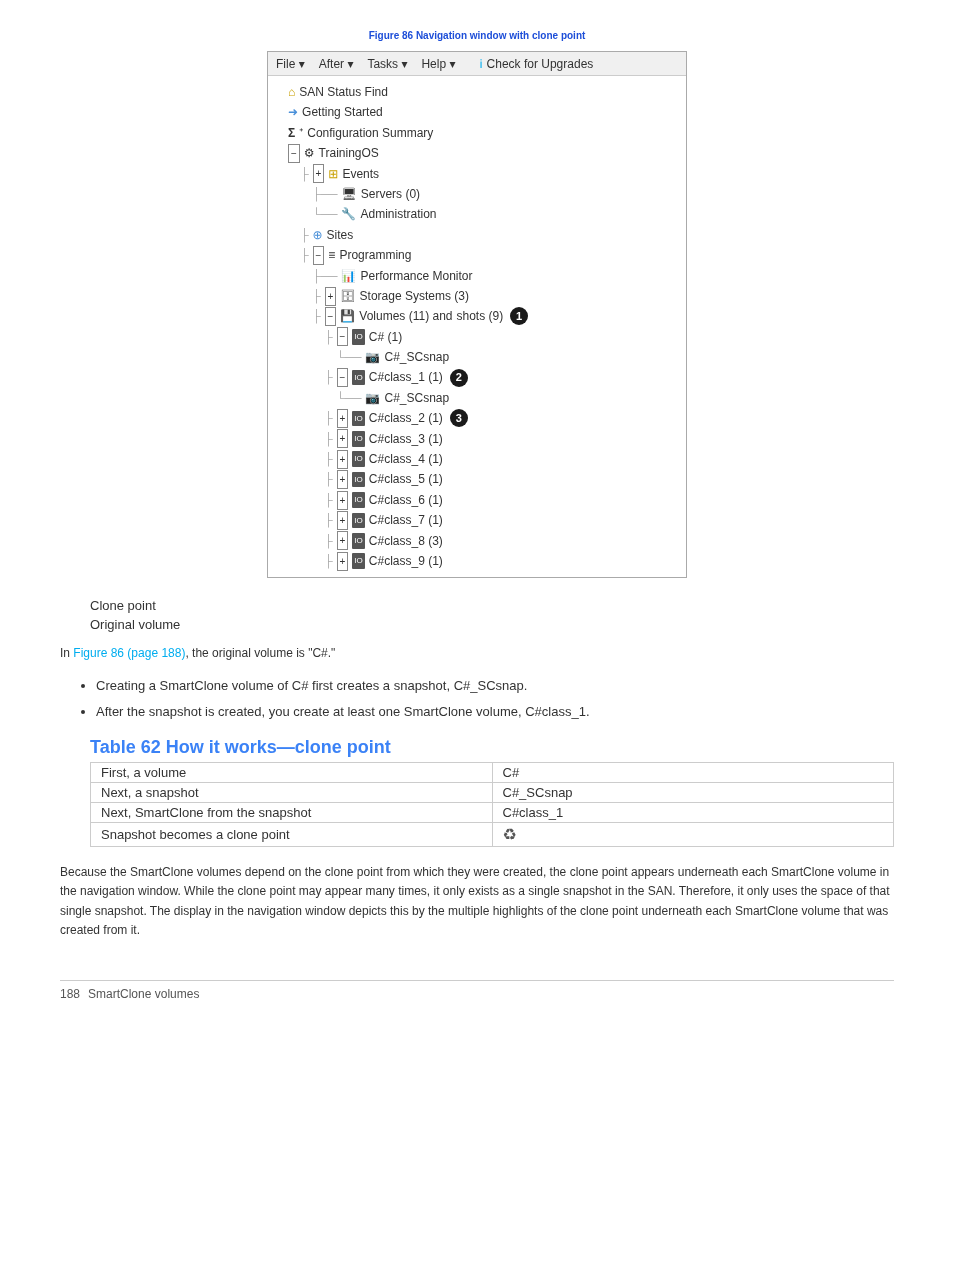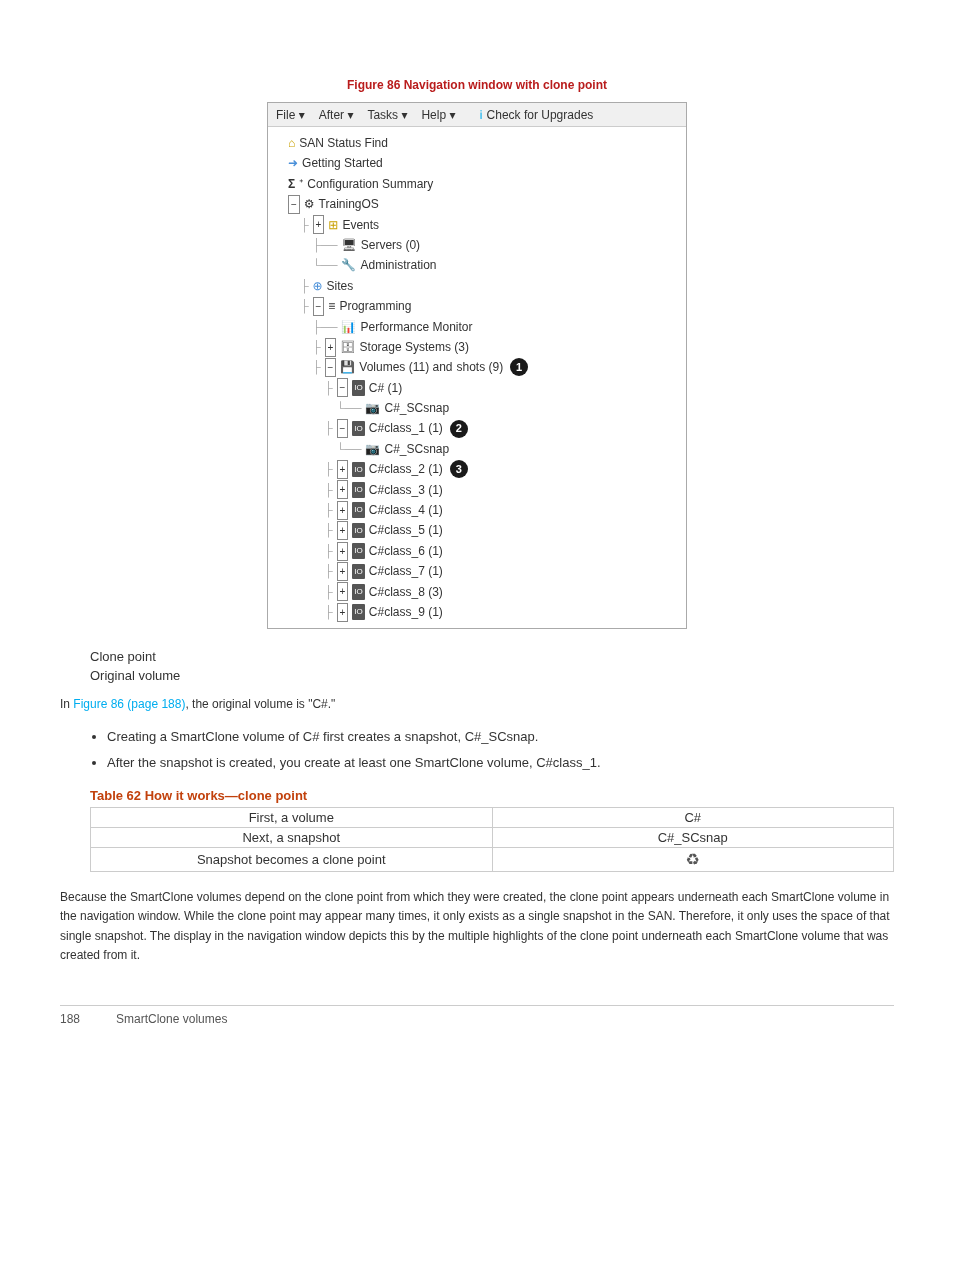"Figure 86 Navigation window with" .figure-title { color: #b91c1c -> #1d4ed8; font-size: 12px -> 10px; margin-top: 48px -> none }
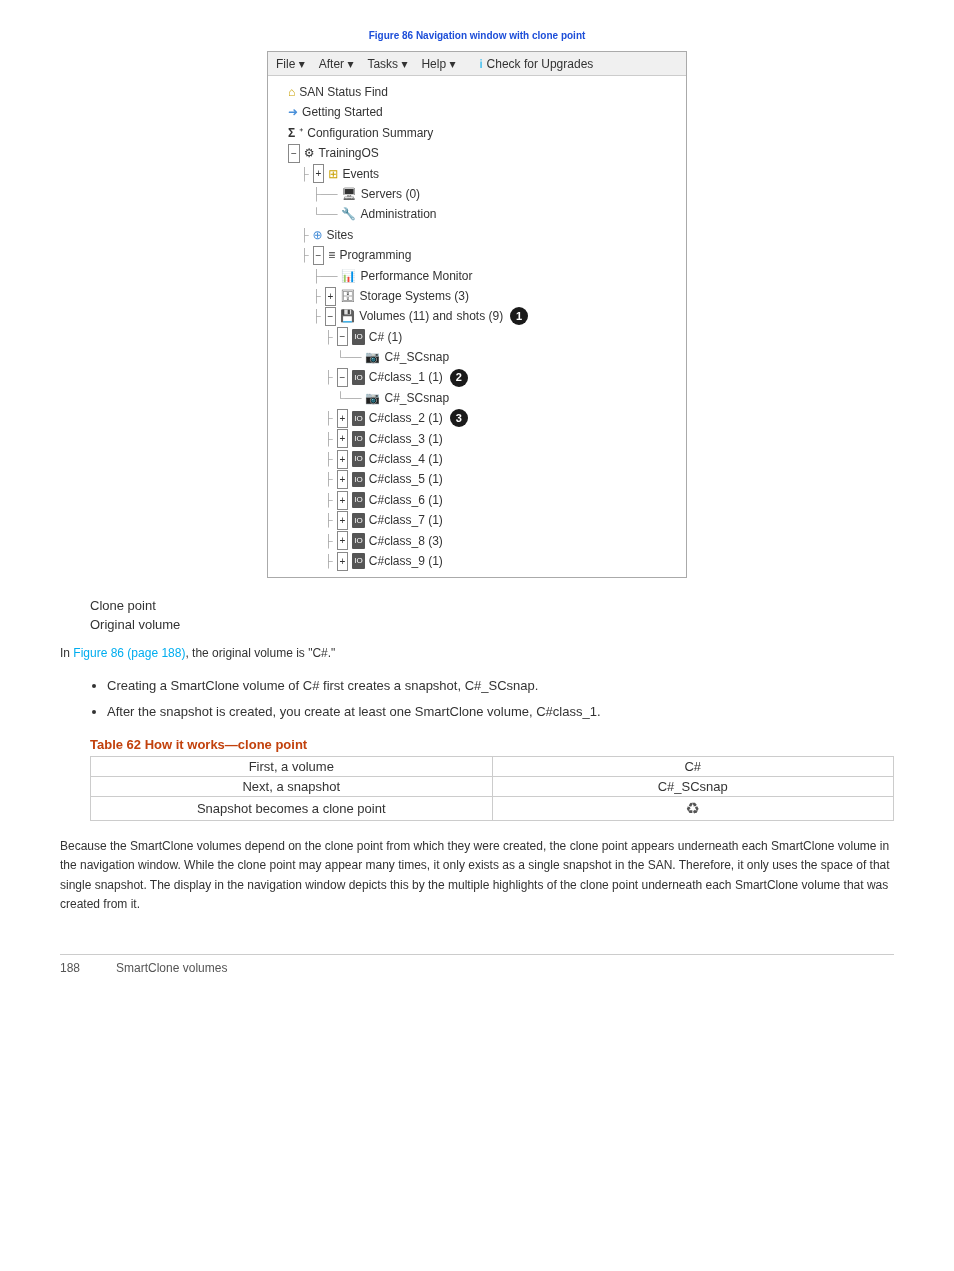"Creating a SmartClone volume of" .bullet-list li { margin-left: 27px -> 16px }
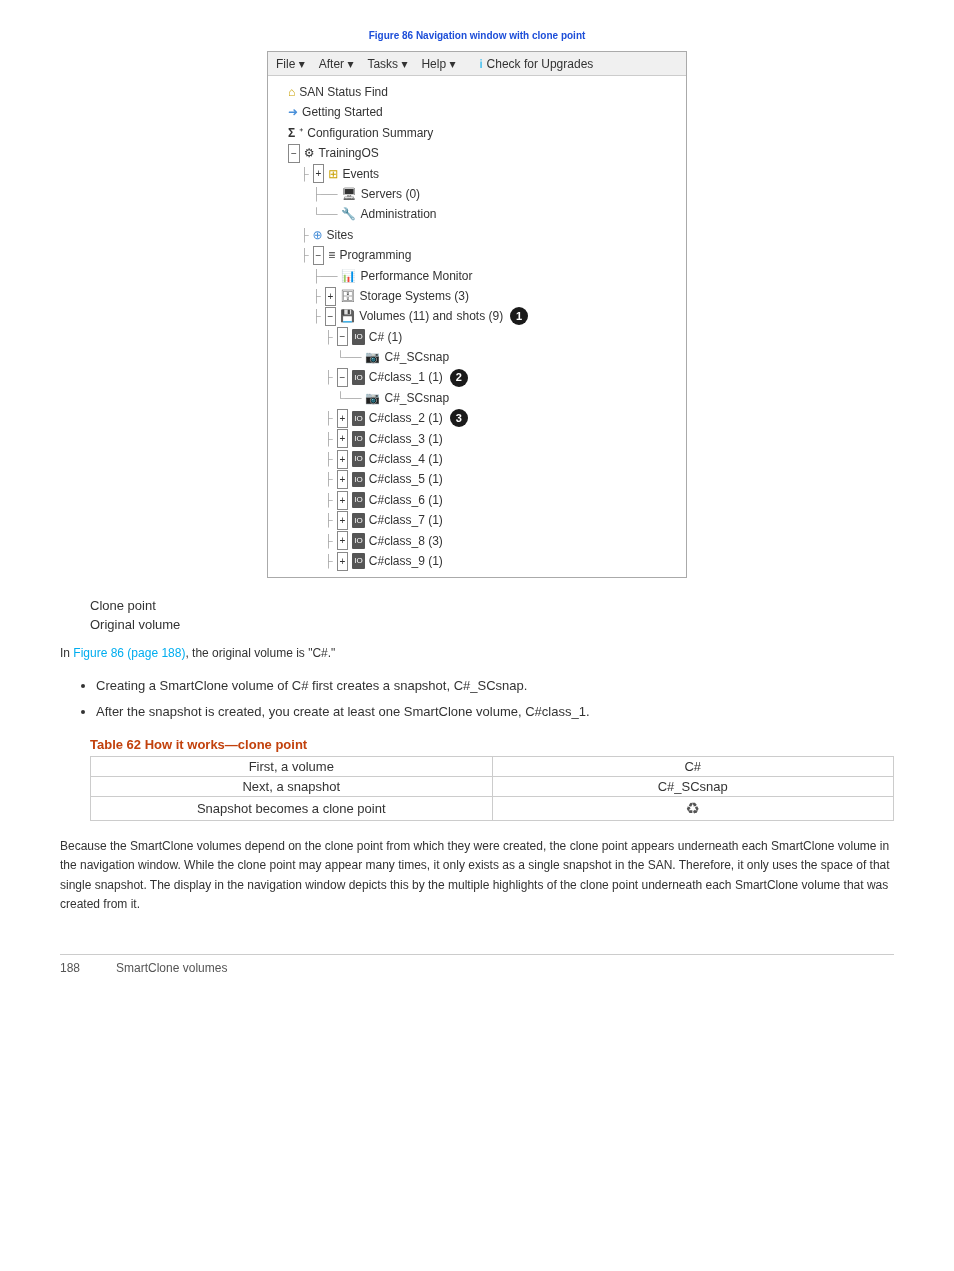"Table 62 How it works—clone" .table-title { color: #c2410c -> #3b82f6; font-size: 13px -> 18px }
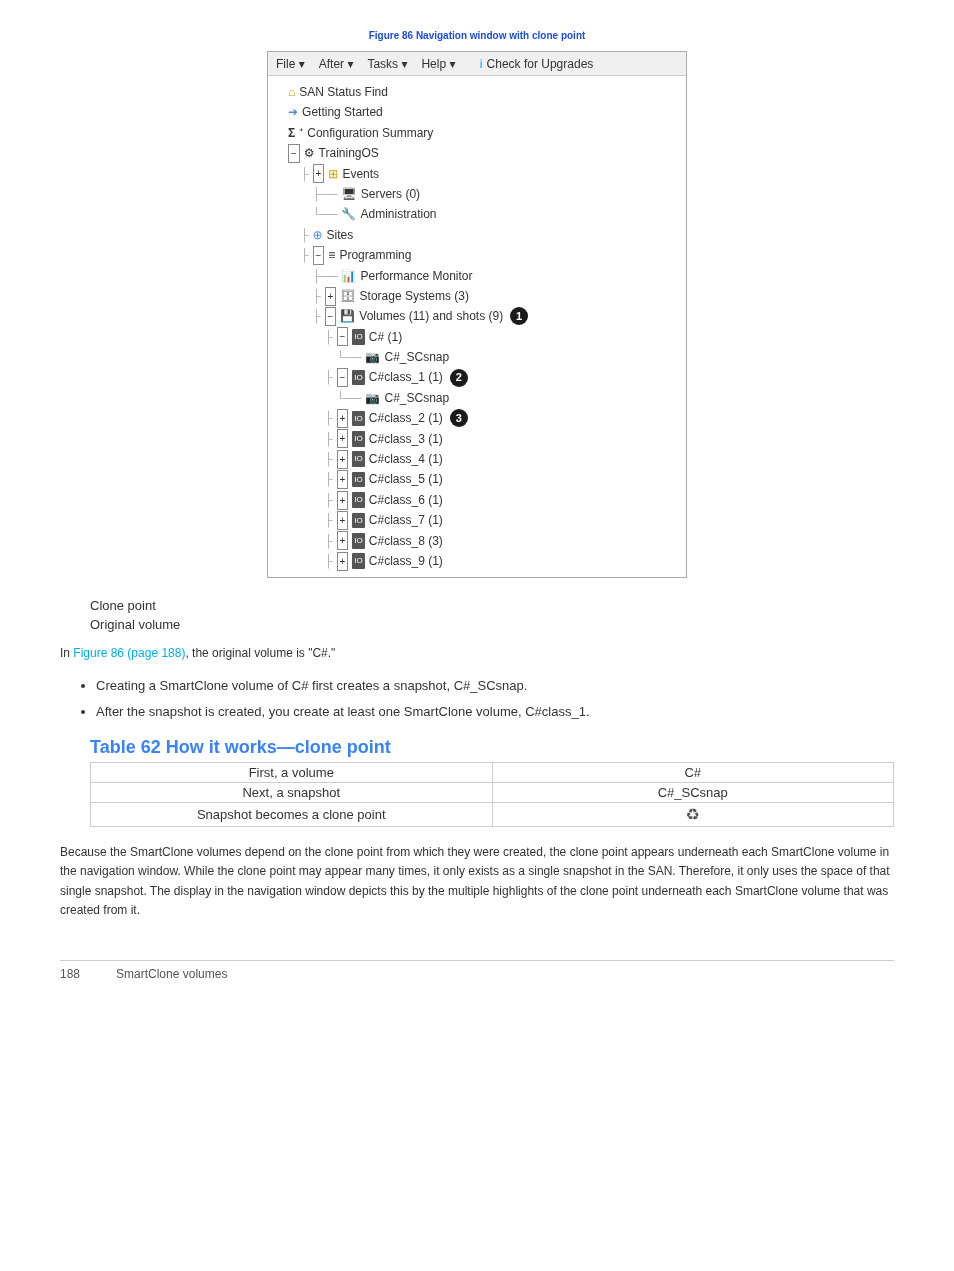"First, a volume" .data-table td { text-align: center -> none }
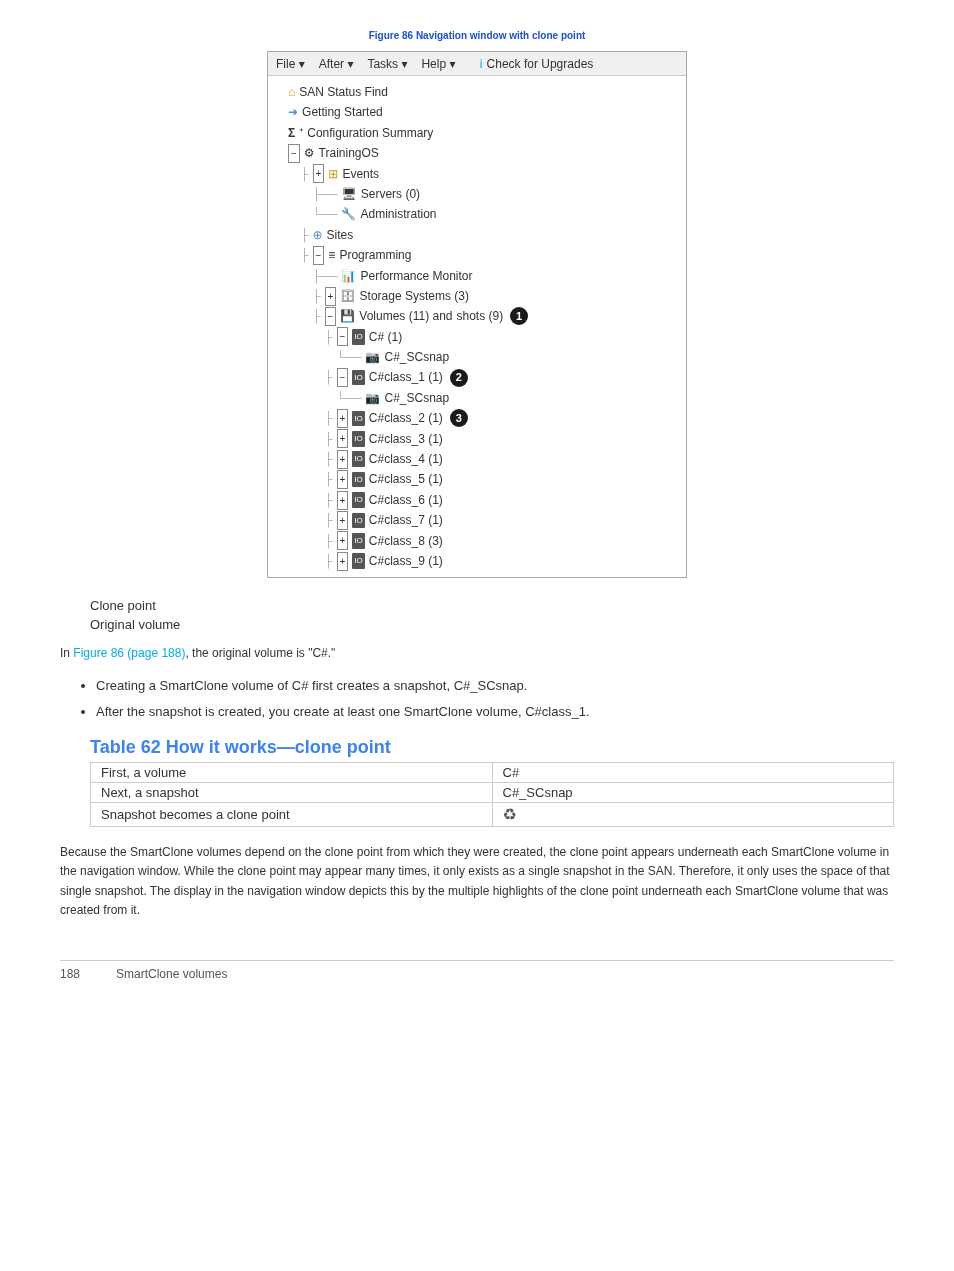"Next, SmartClone from the snapshot" tr { html: none -> <tr> <td>Next, SmartClone from the snapshot</td> <td>C#class_1</td> </tr> }
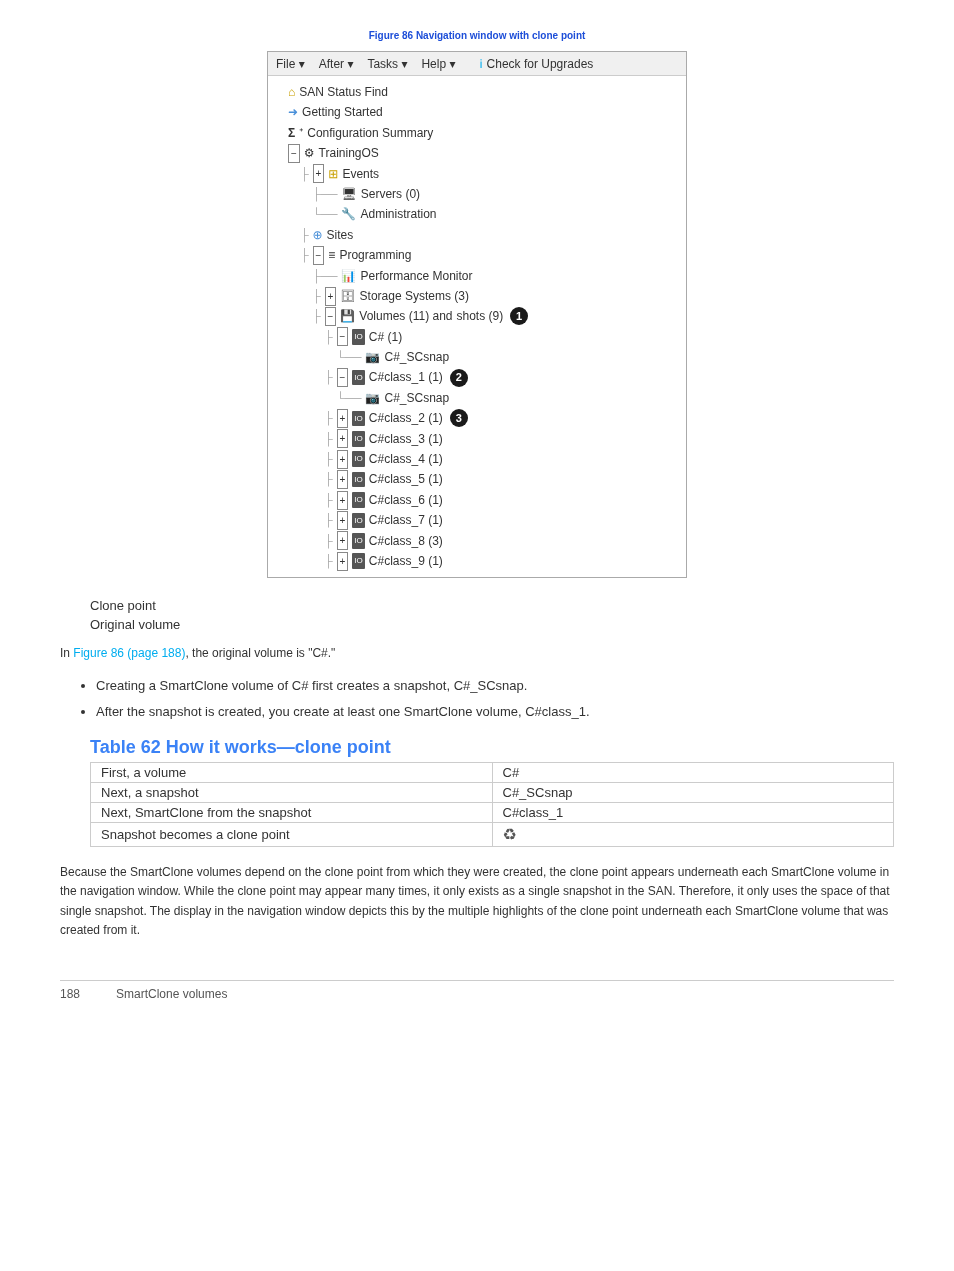"188" div { gap: 36px -> 8px }
